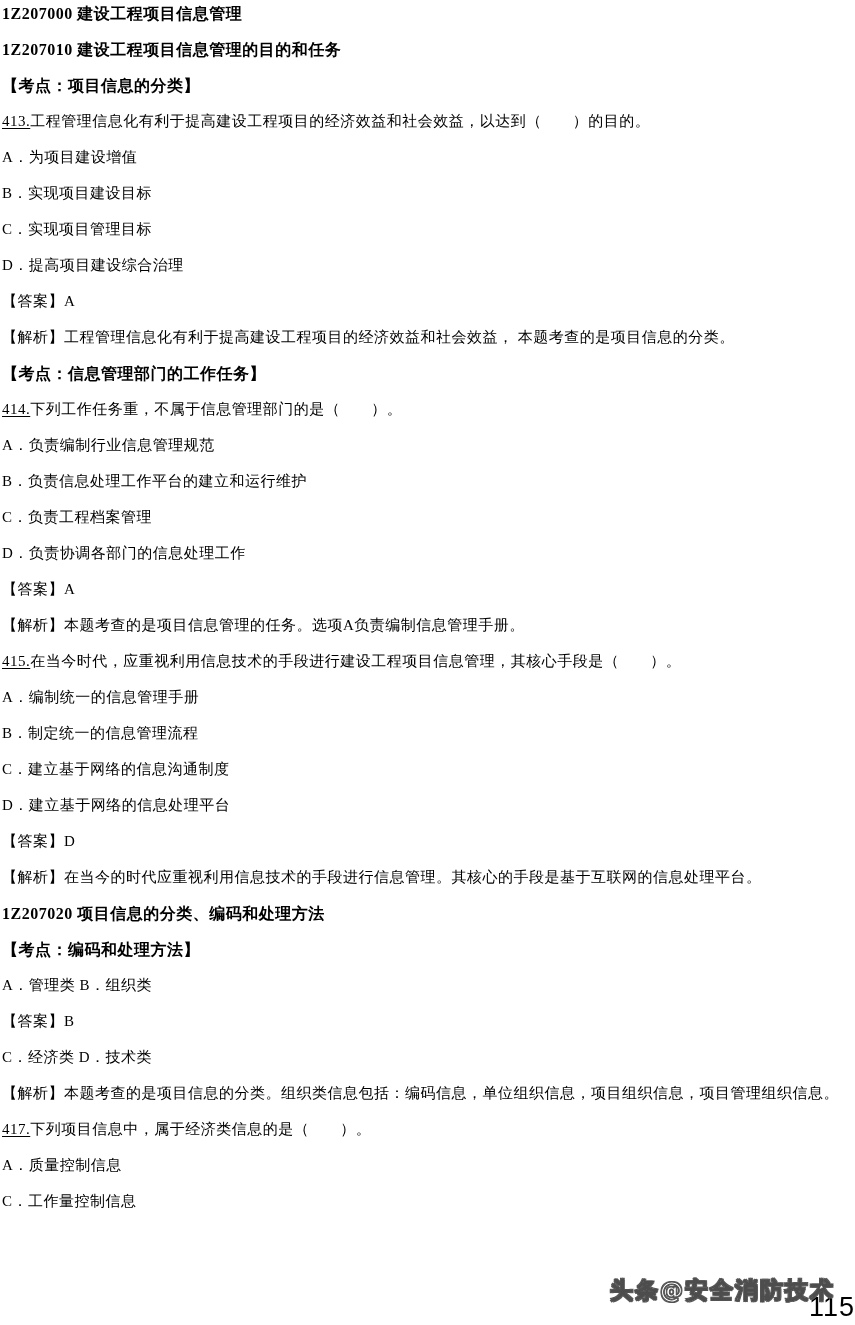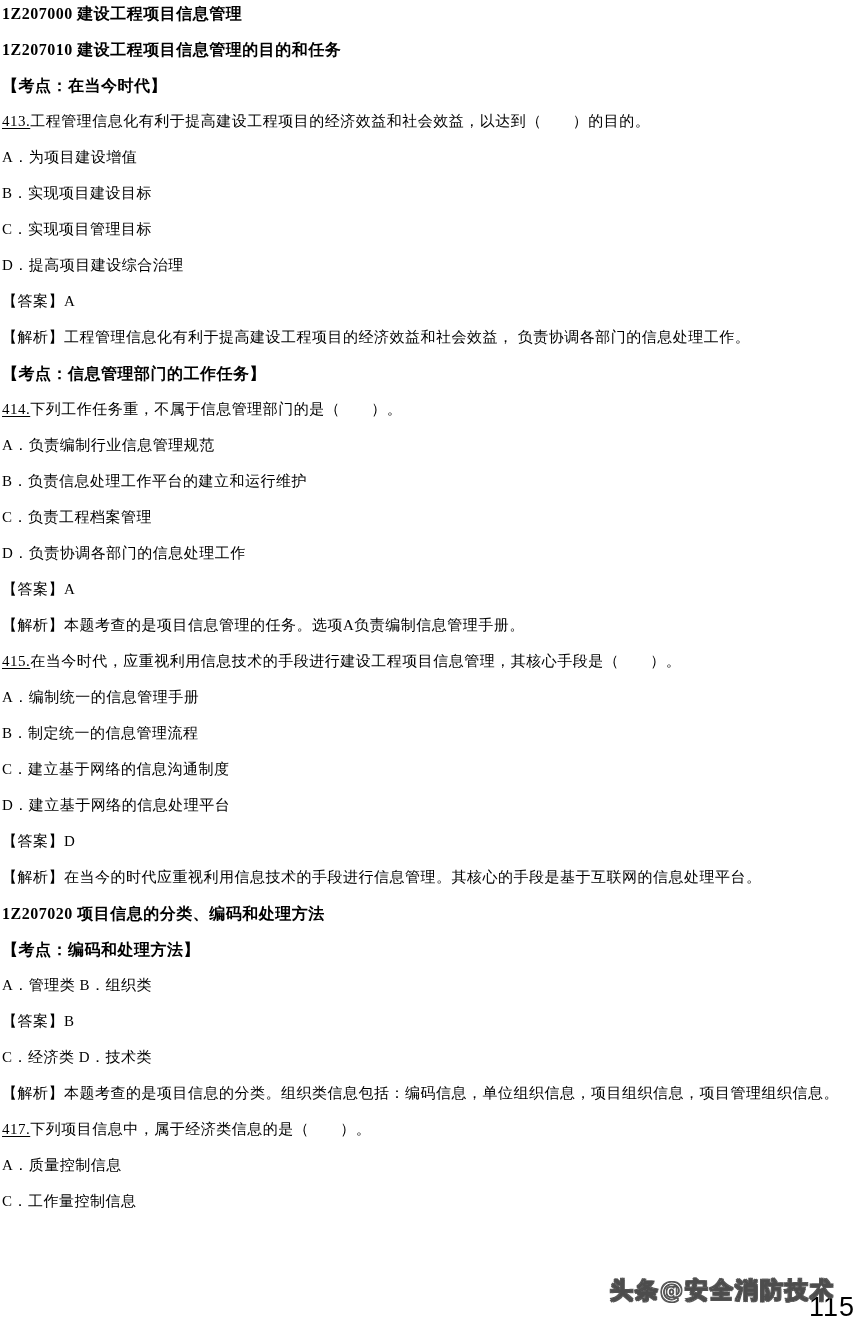"【考点：在当今时代】" div.line { text: 在当今时代 -> 项目信息的分类 }
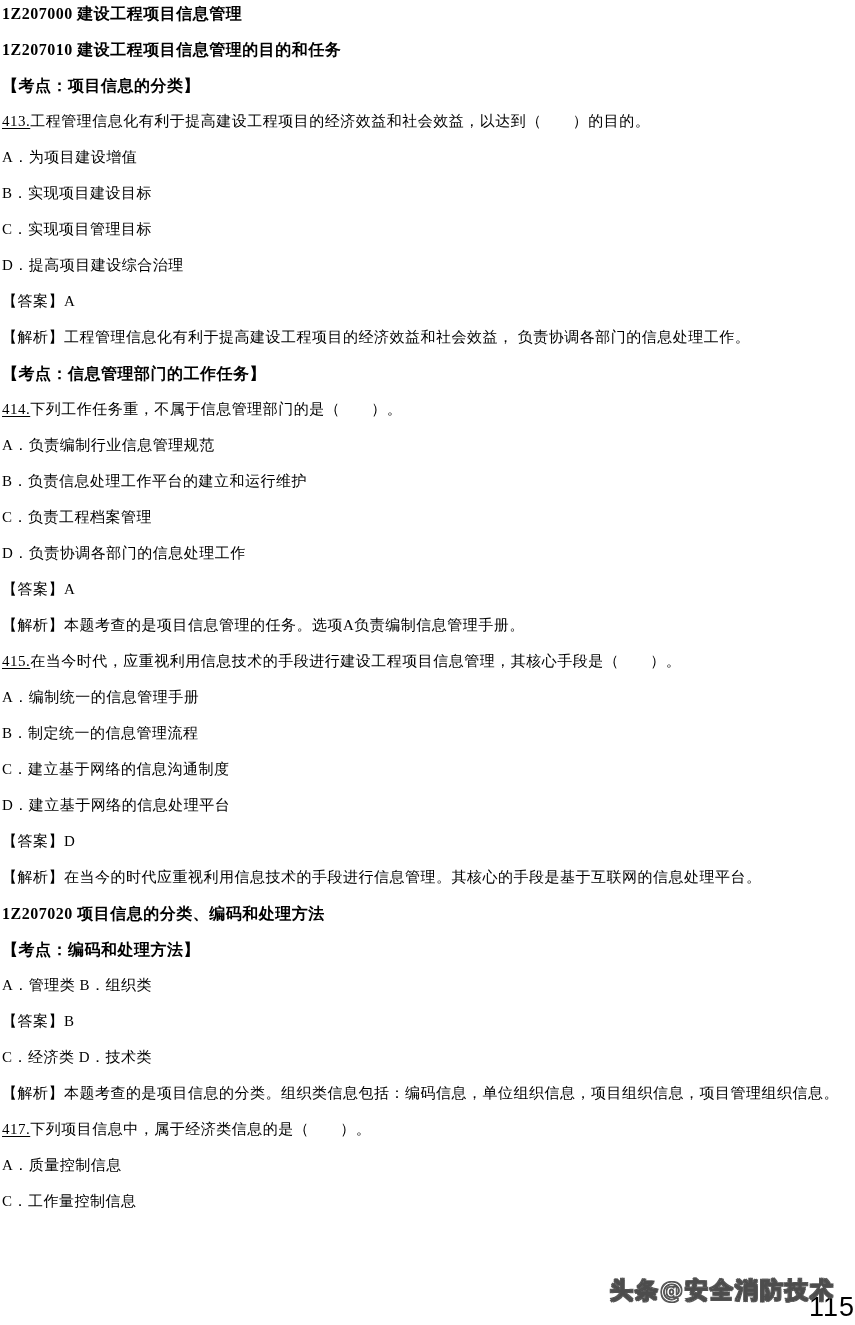"【解析】工程管理信息化有利于提高建设工程项目的经济效益和社会效益，" div.line { text: 负责协调各部门的信息处理工作 -> 本题考查的是项目信息的分类 }
